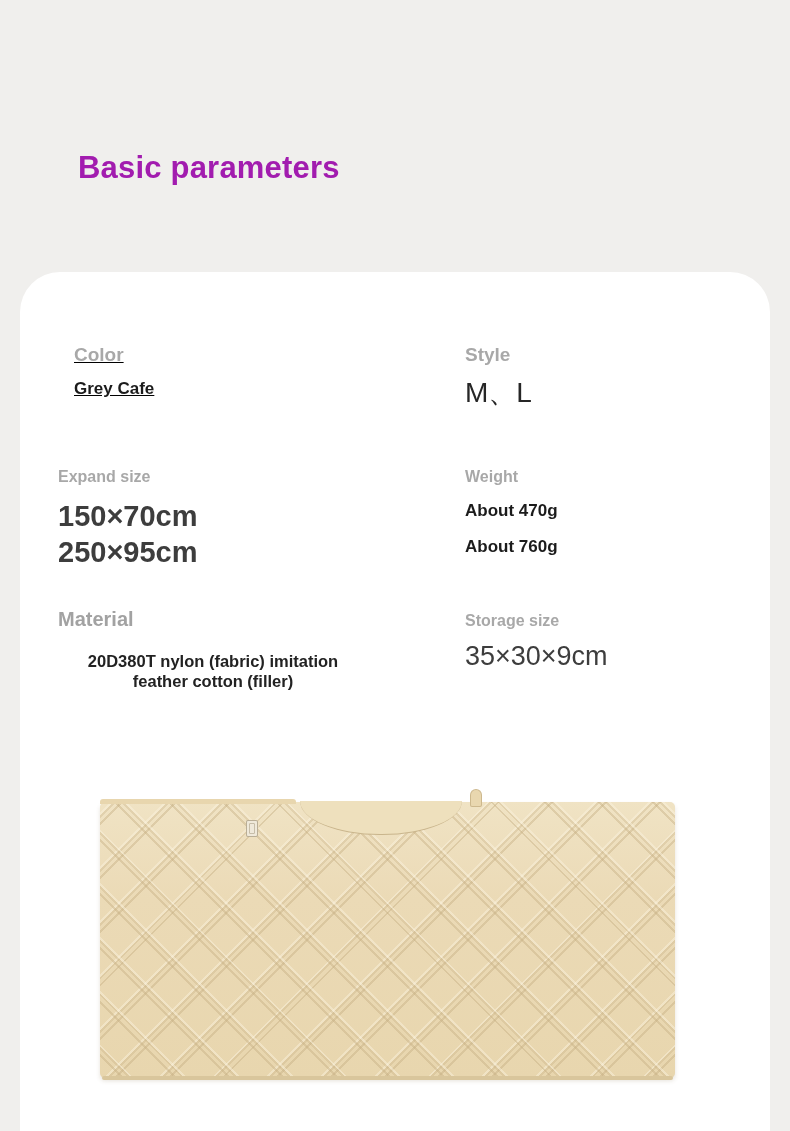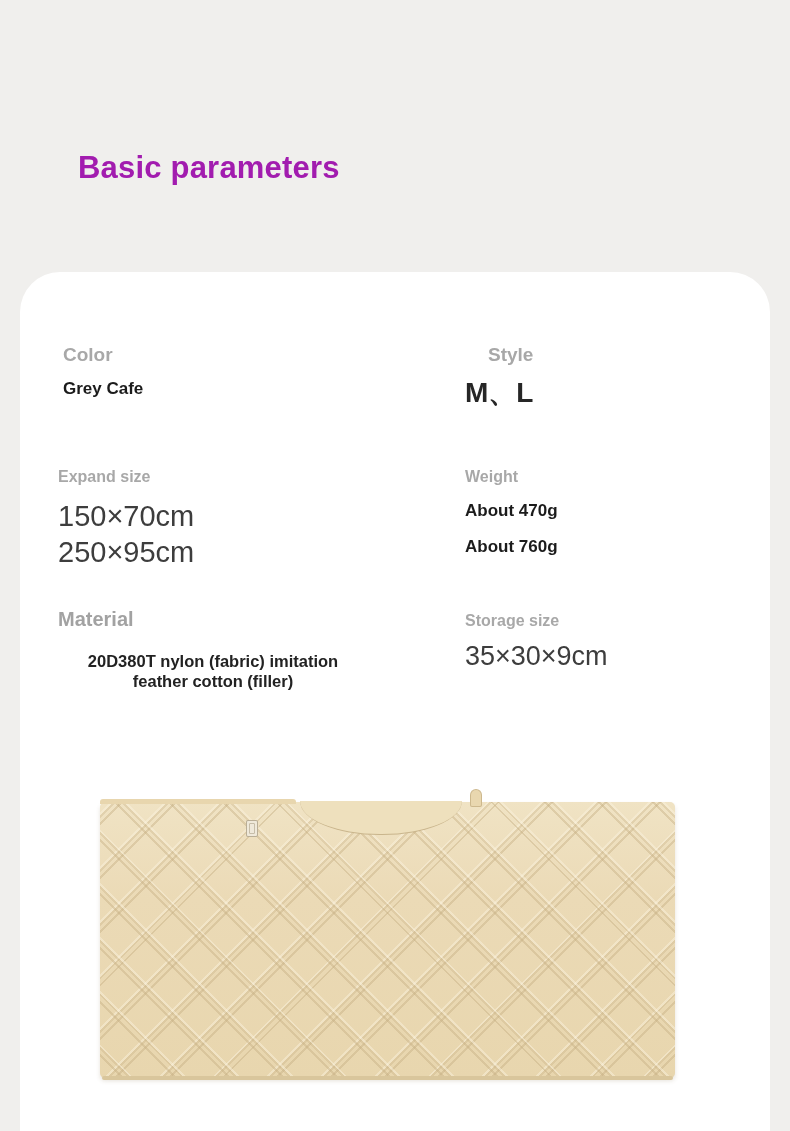"Color" .cell-color { left: 43px -> 54px; text-decoration: none -> underline }
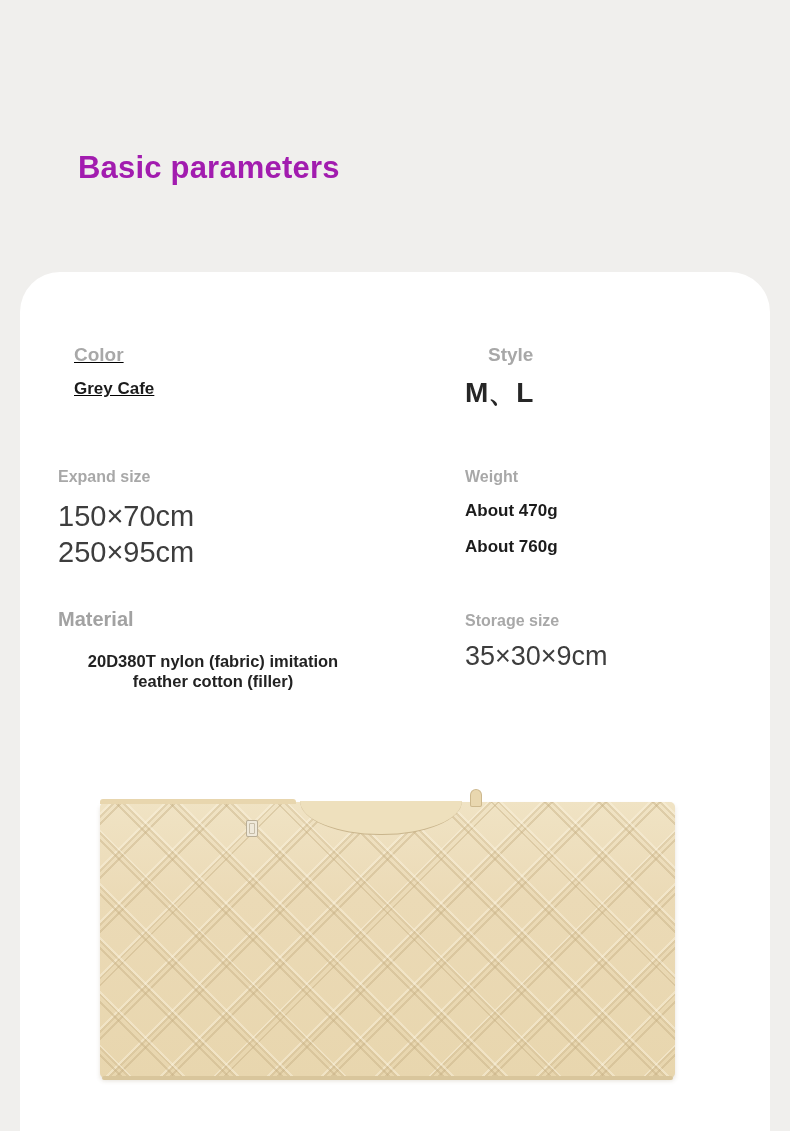"Style" .cell-style .label { text-align: right -> none }
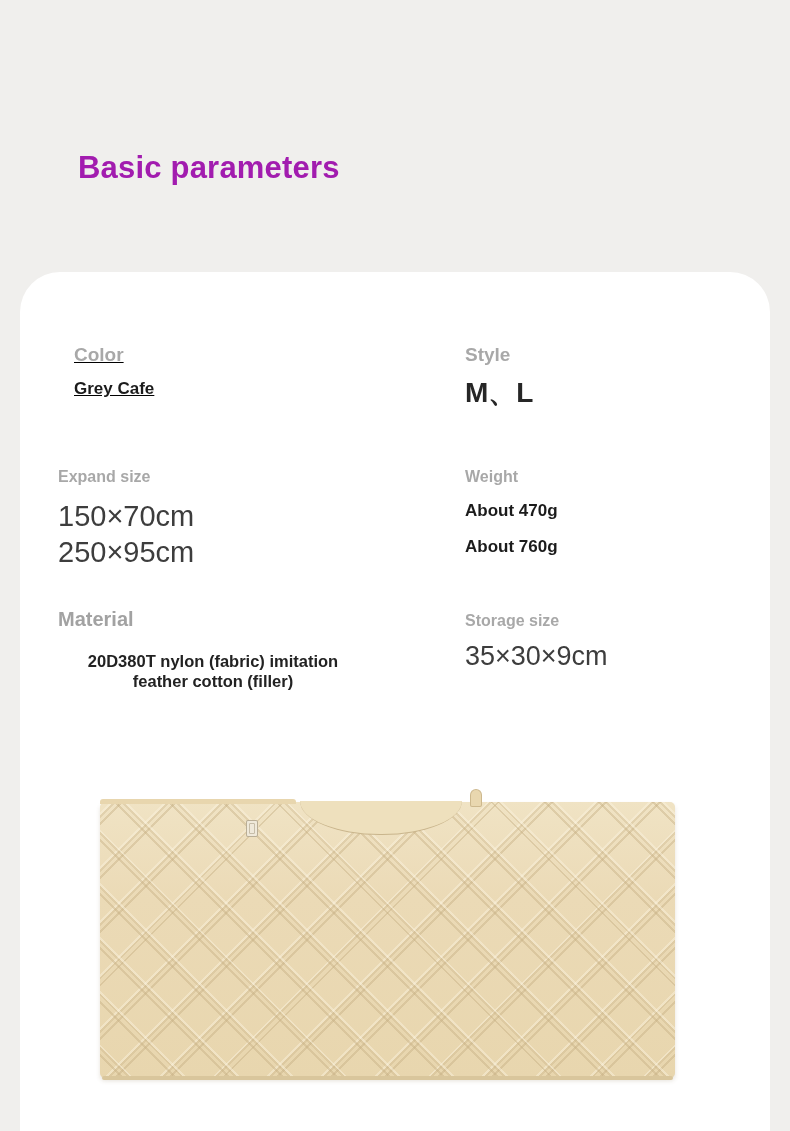"M、L" .v-style { font-weight: 700 -> 400 }
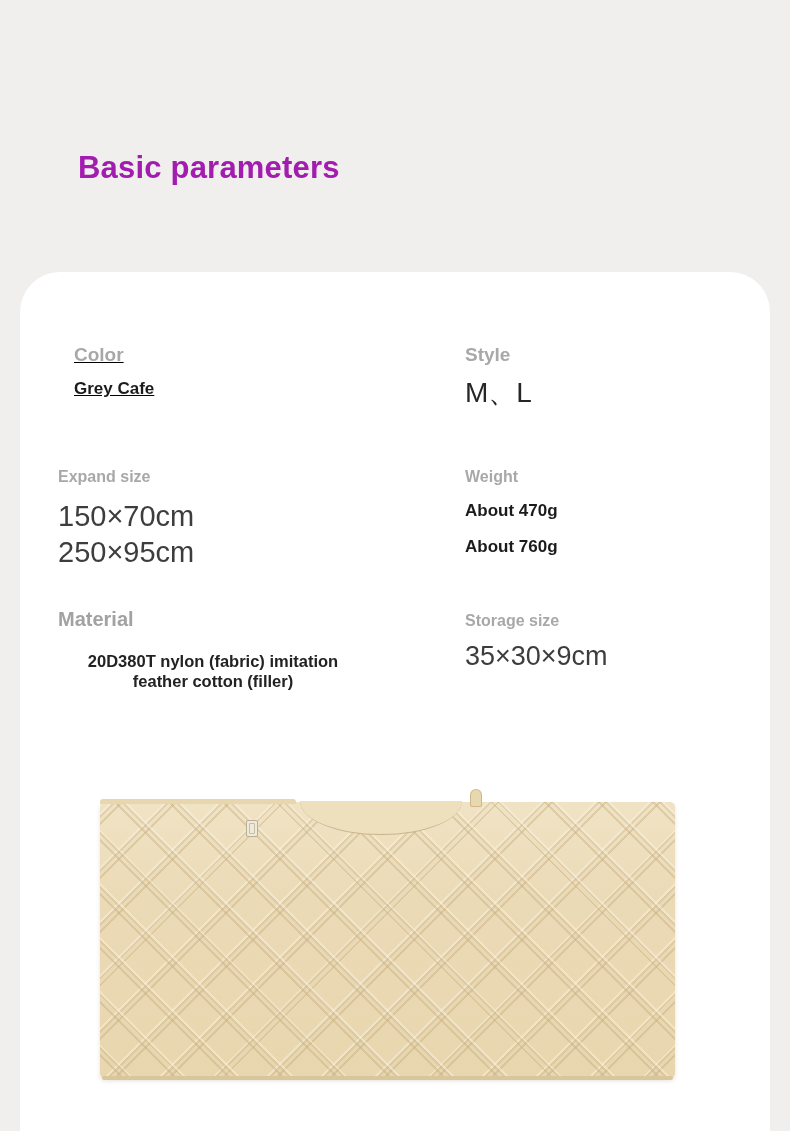"150×70cm" .v-big { font-weight: 400 -> 700 }
